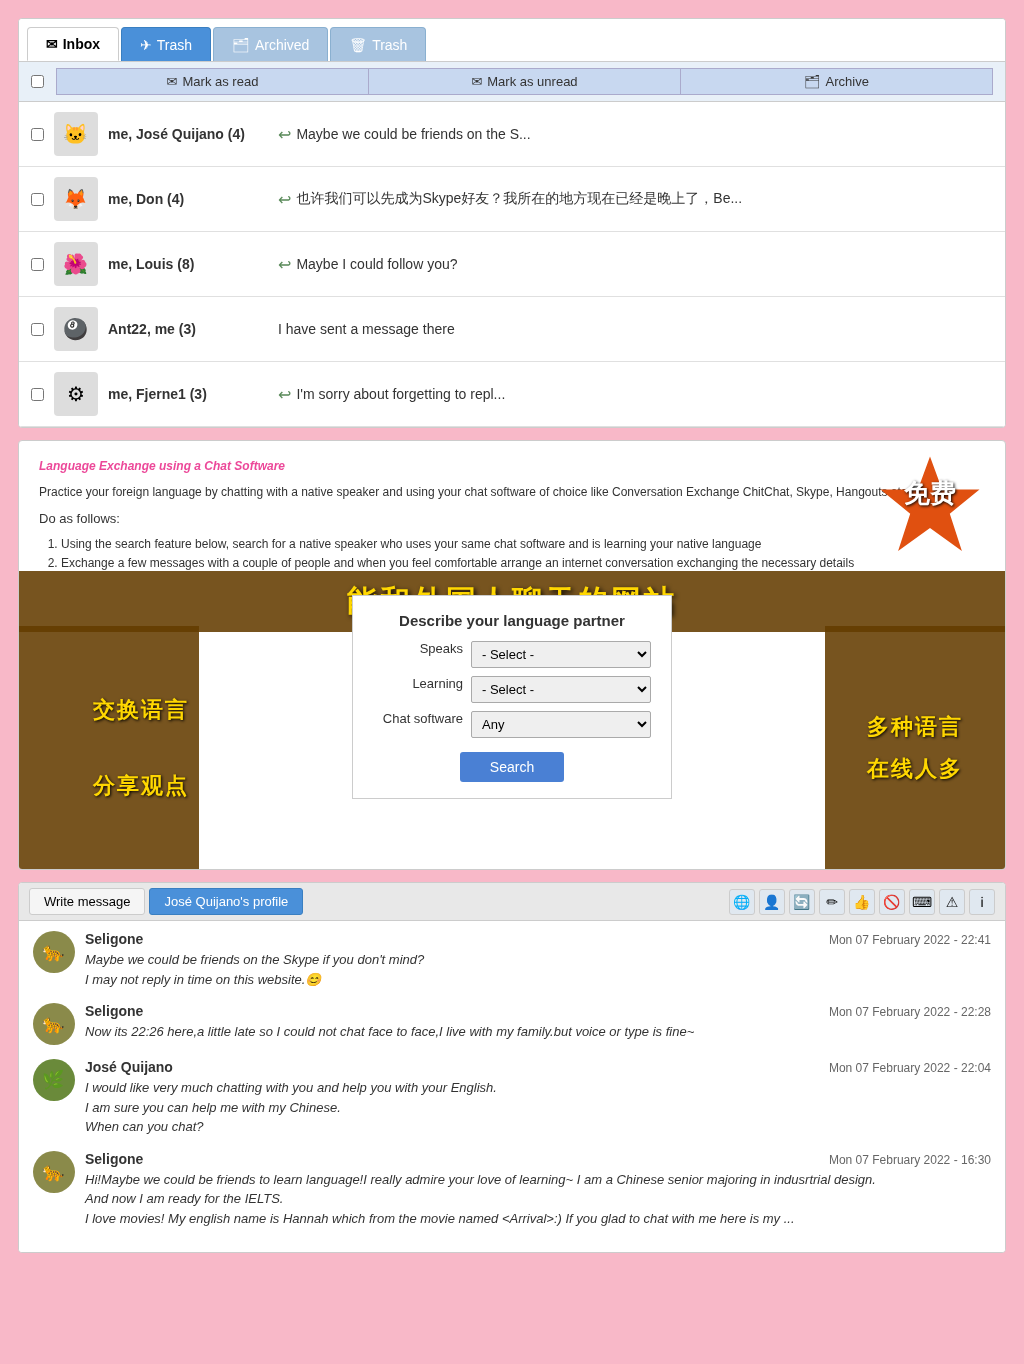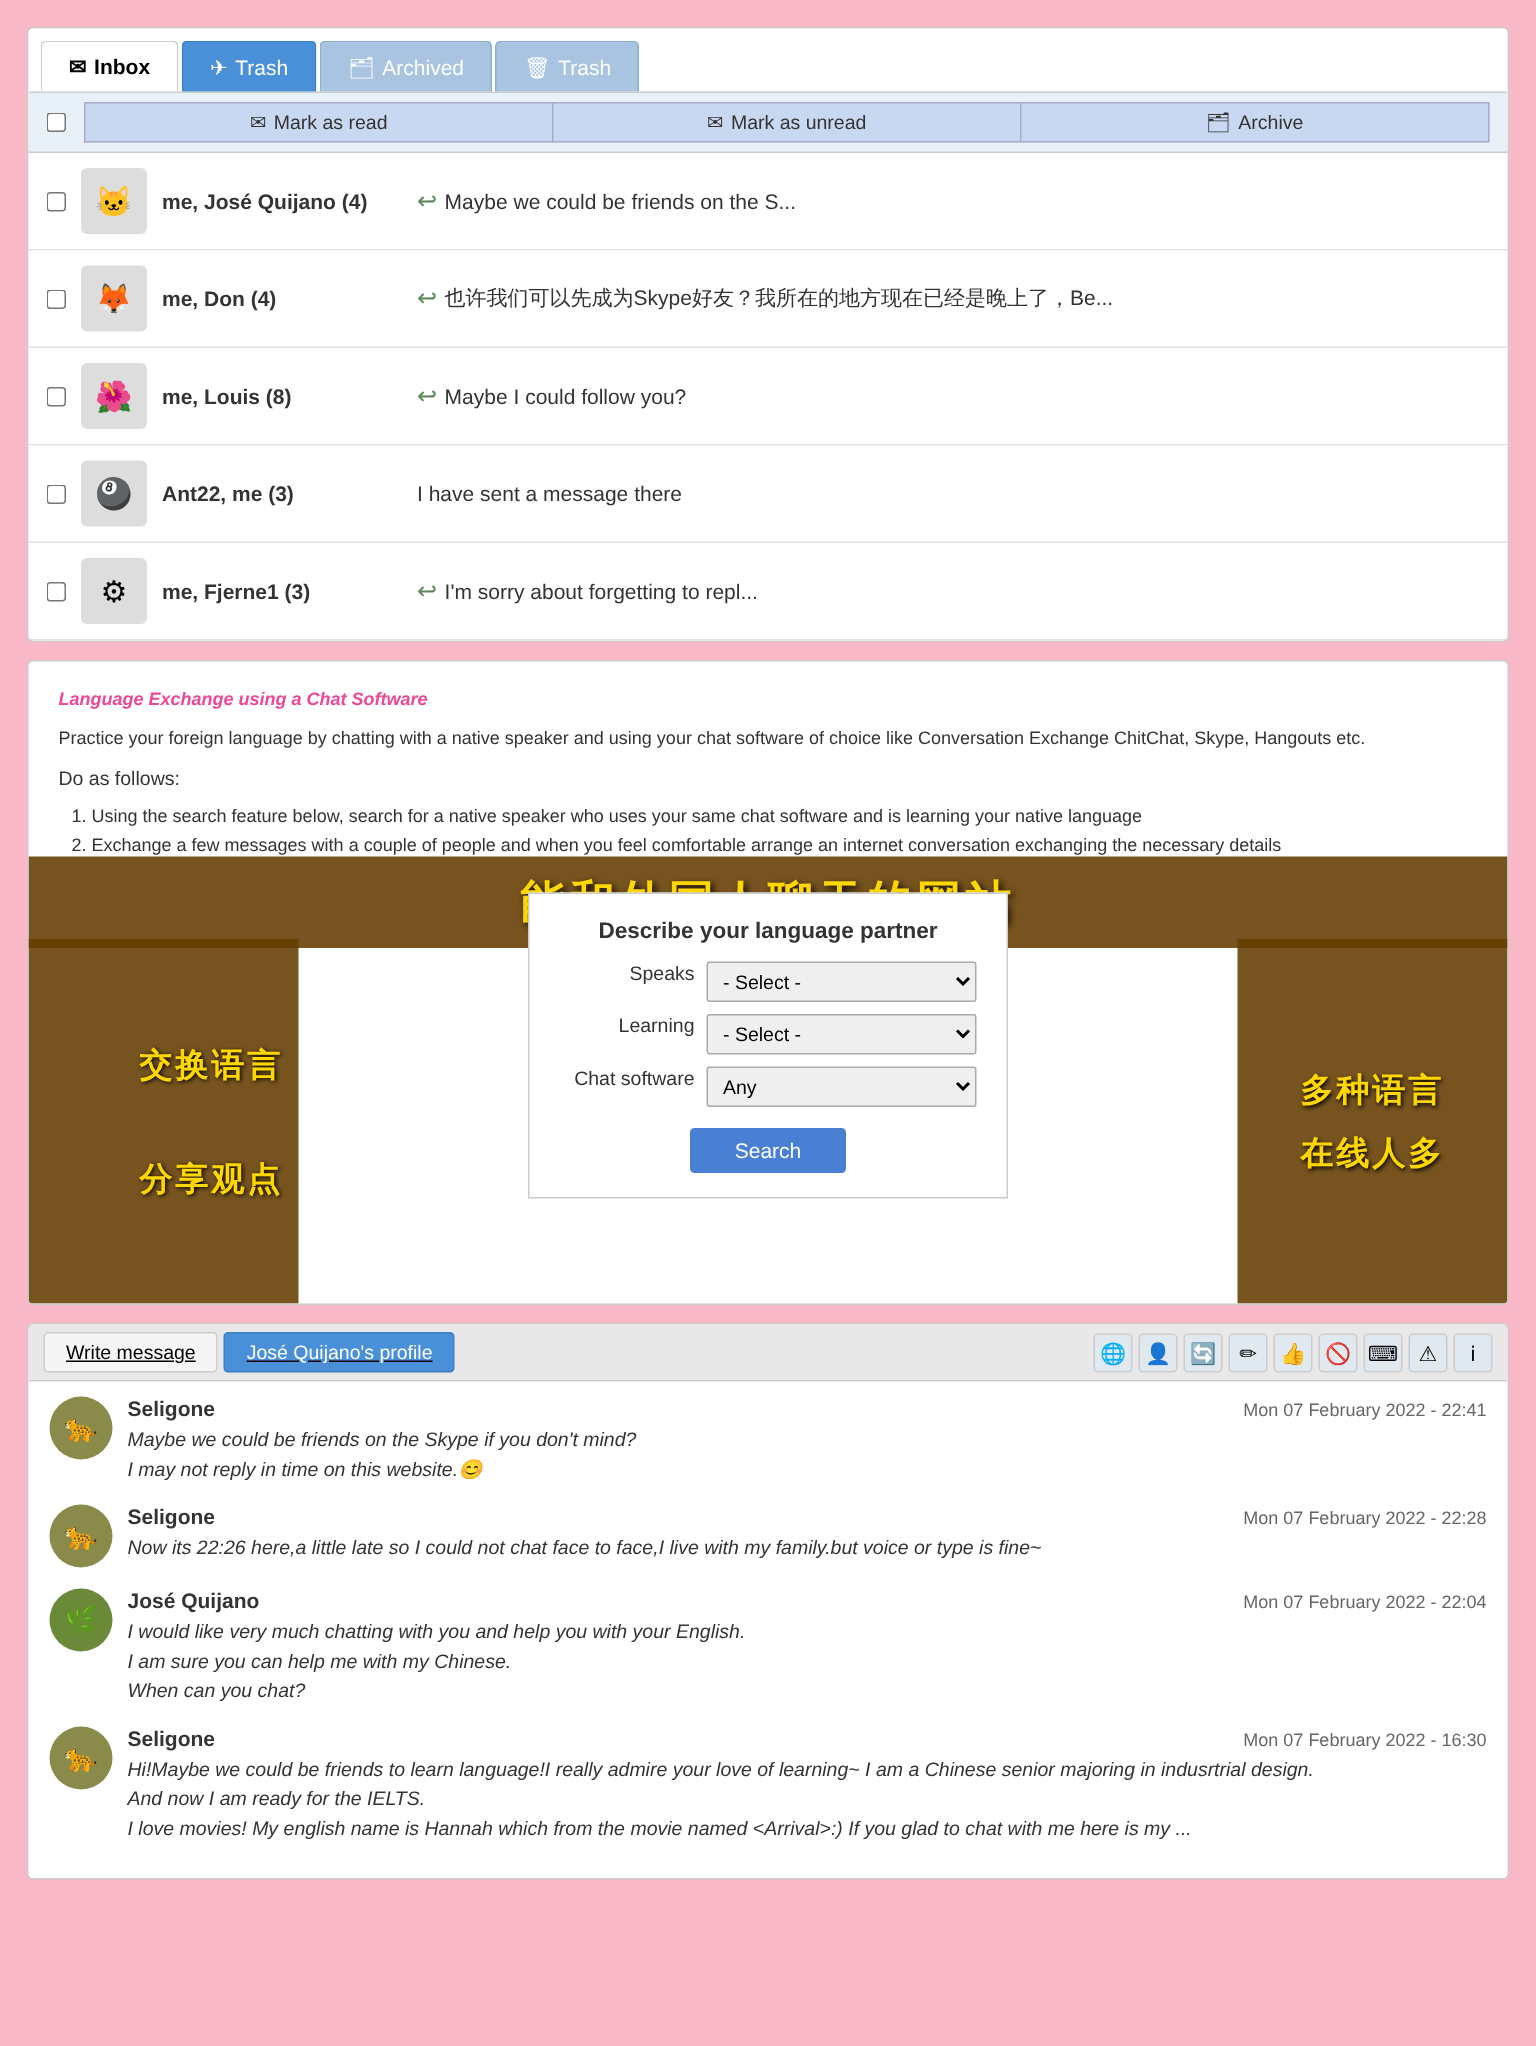"免费" div { html: none -> <div> <svg> <polygon></polygon> </svg> <div>免费</div> </div> }
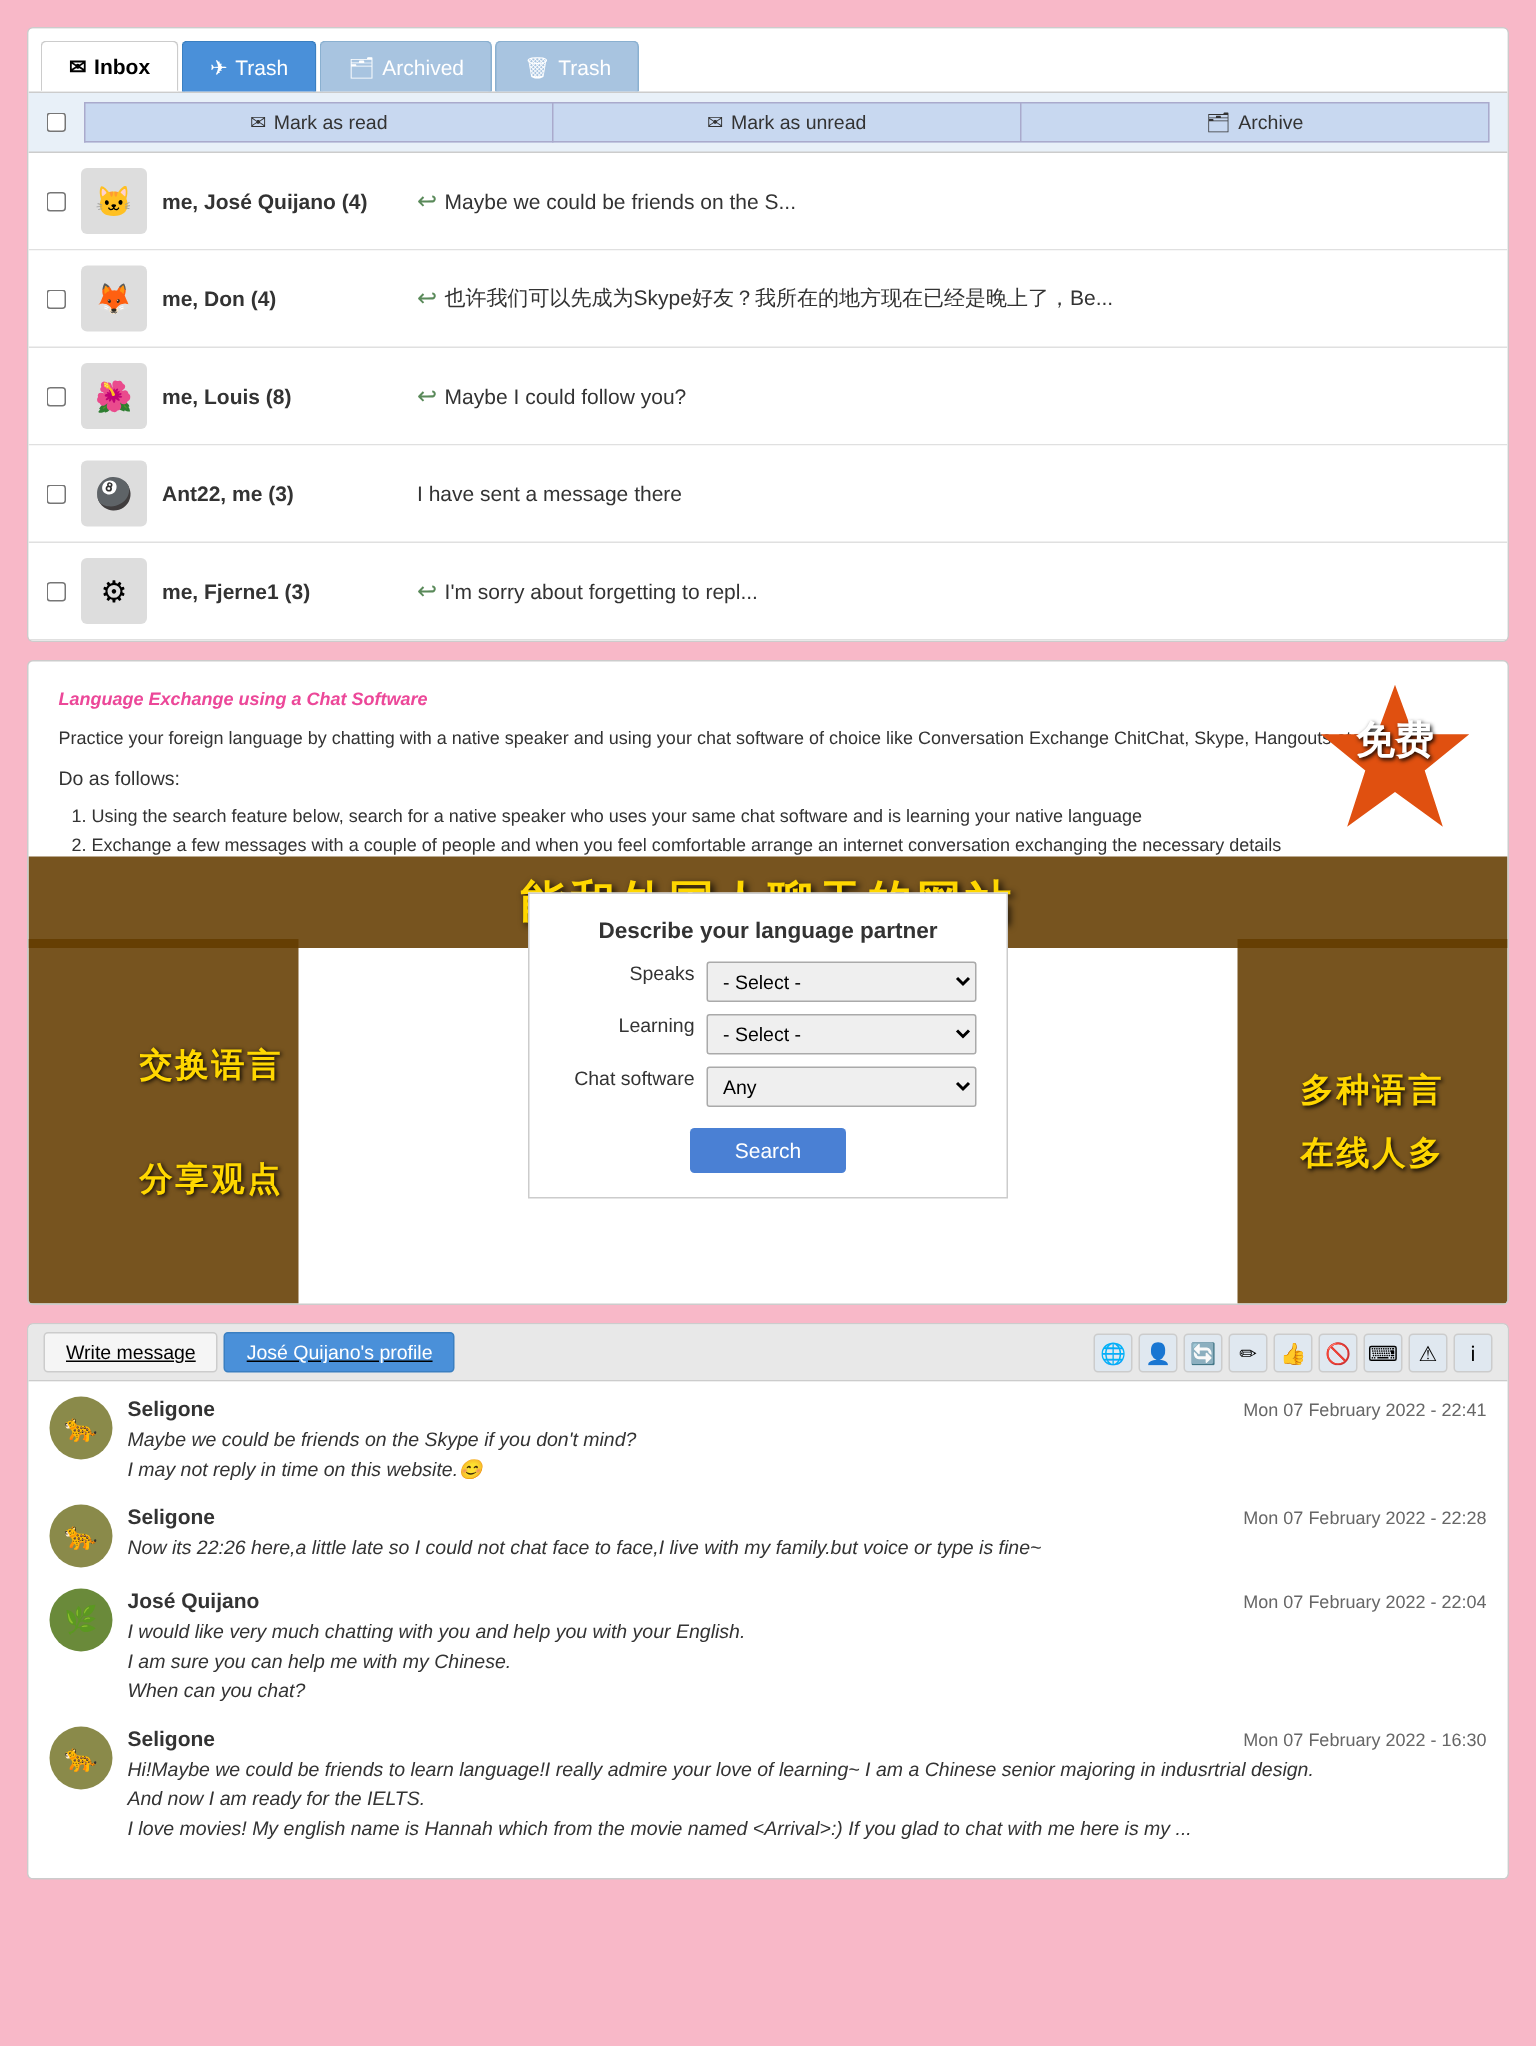"Write message" div.chat-tabs { text-decoration: underline -> none }
